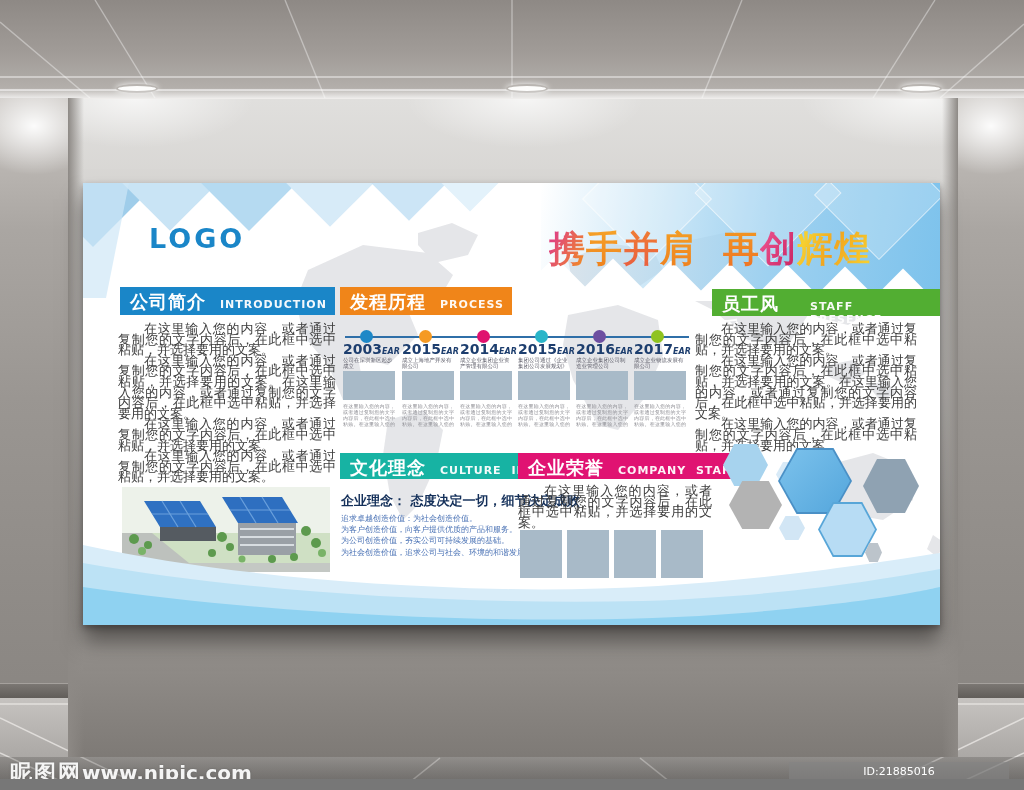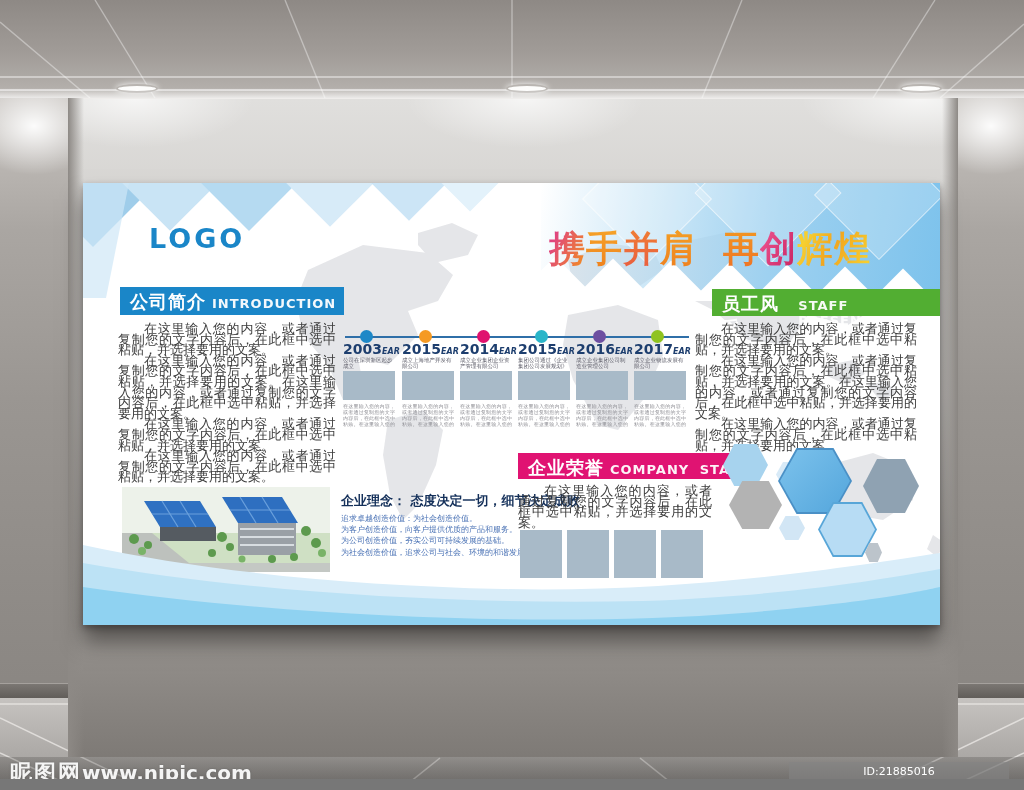"INTRODUCTION" .sec-head .en { font-size: 13px -> 11px; margin-left: none -> 8px }
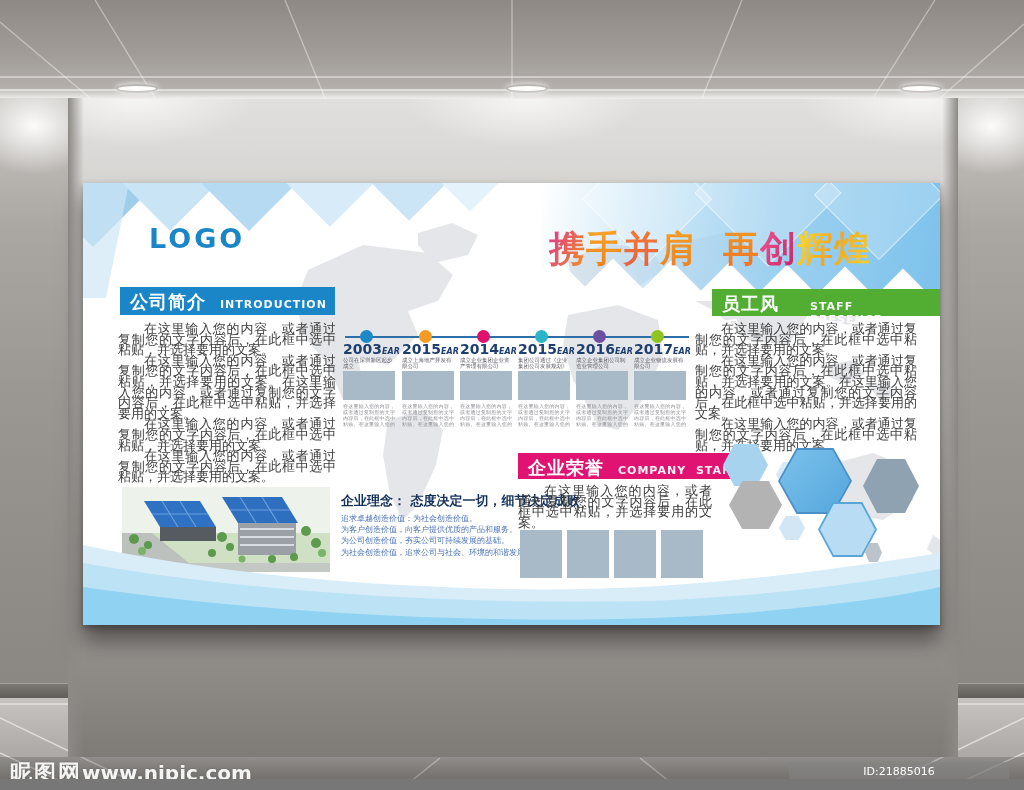"发程历程" div.sec-head { html: none -> <div> <span>发程历程</span> <span>PROCESS</span> </div> }
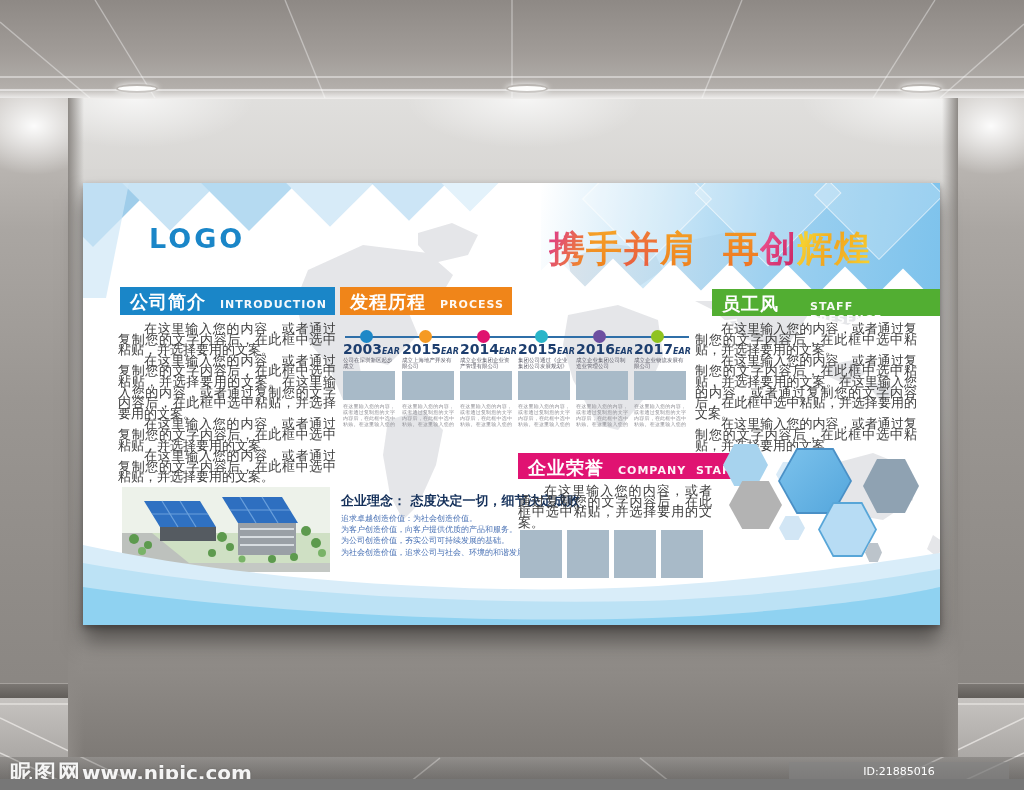"文化理念" div.sec-head { html: none -> <div> <span>文化理念</span> <span>CULTURE IDEA</span> </div> }
